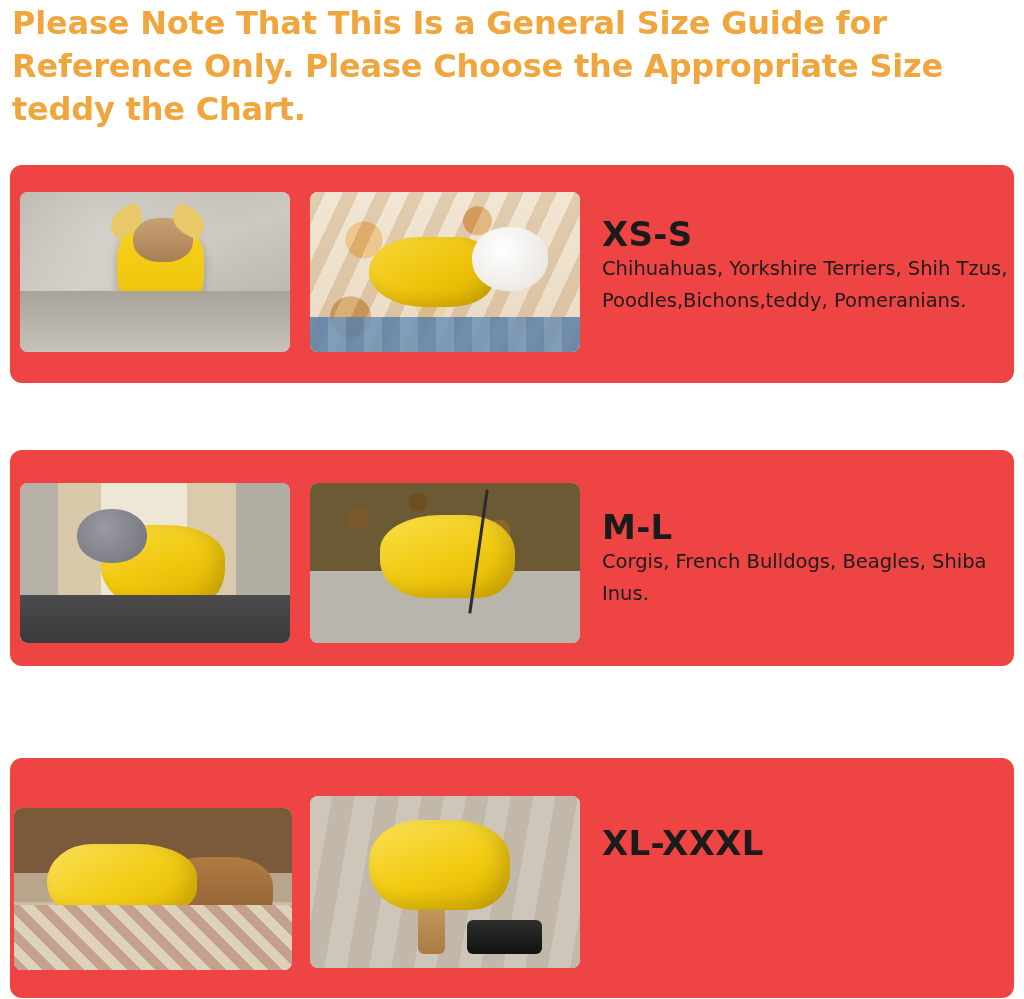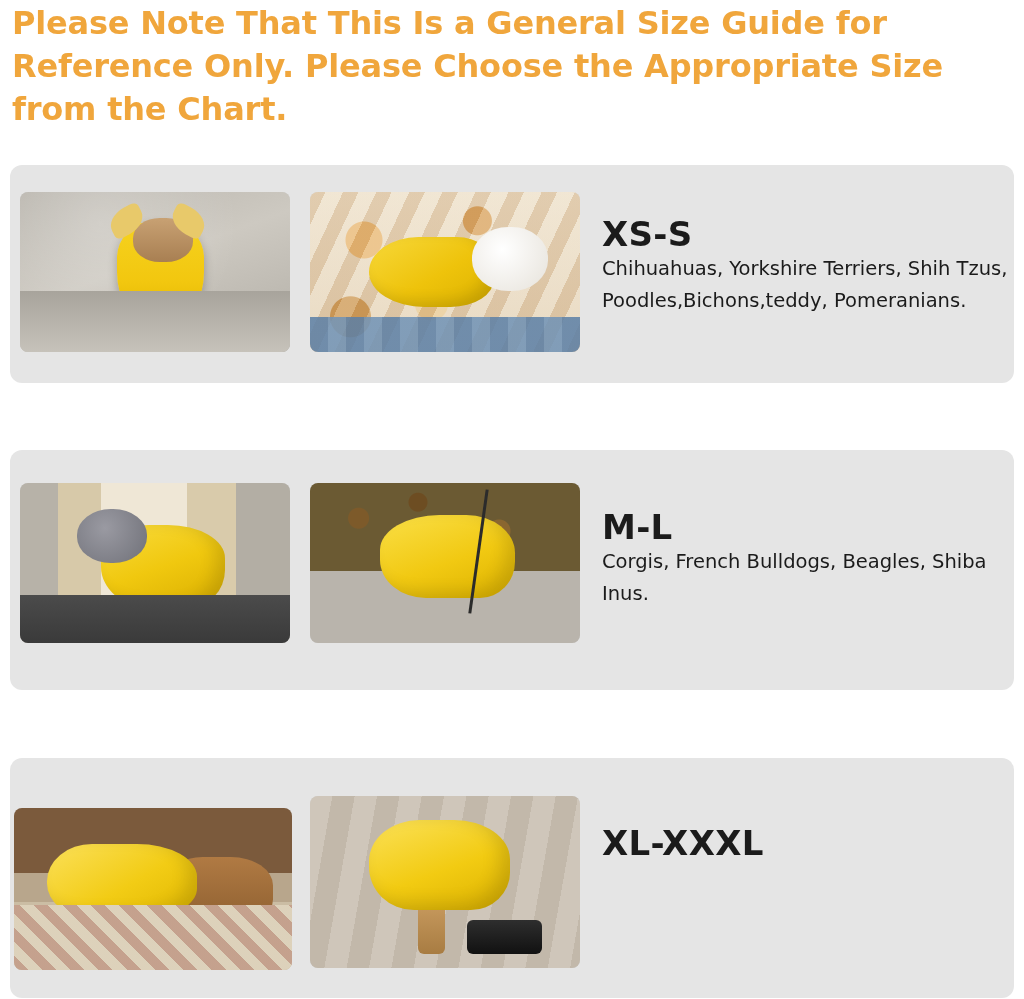"Please Note That This Is" div.heading { text: from -> teddy }
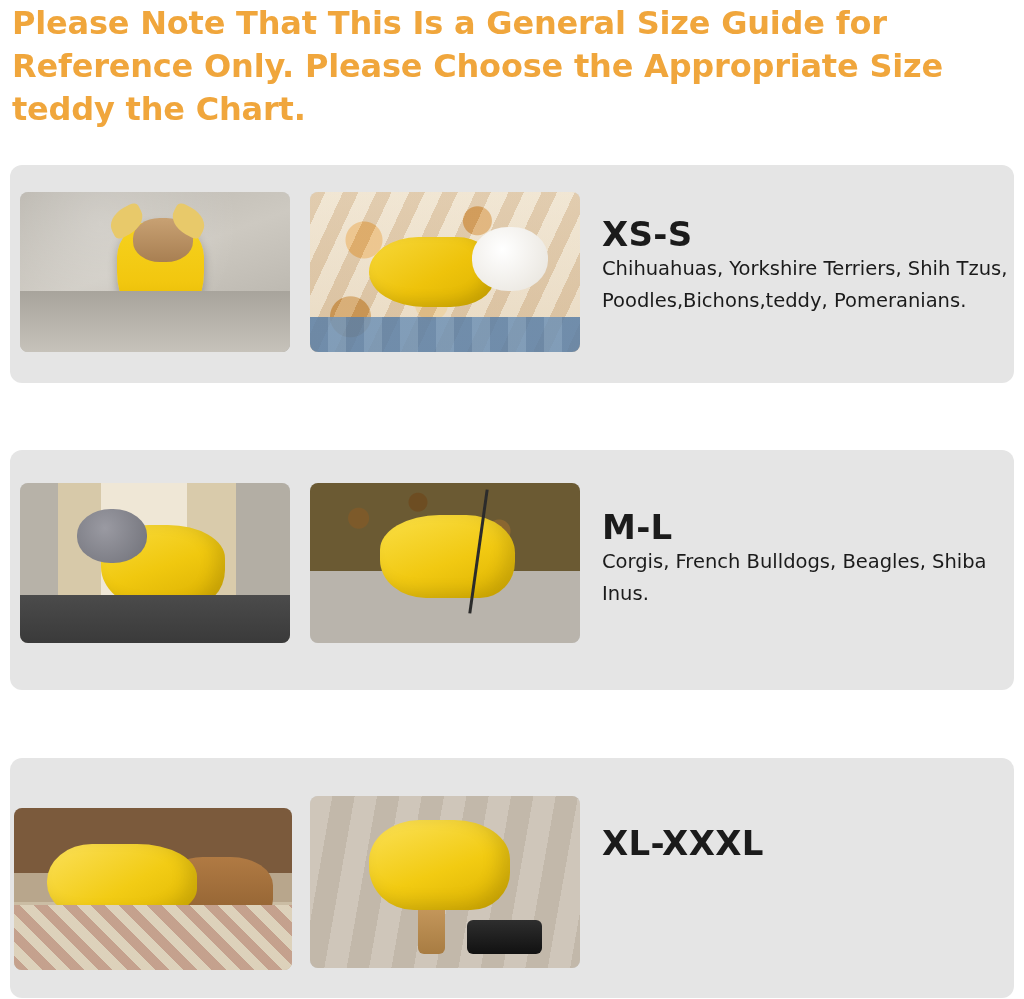"XS-S" .row { background: #e5e5e5 -> #ef4444 }
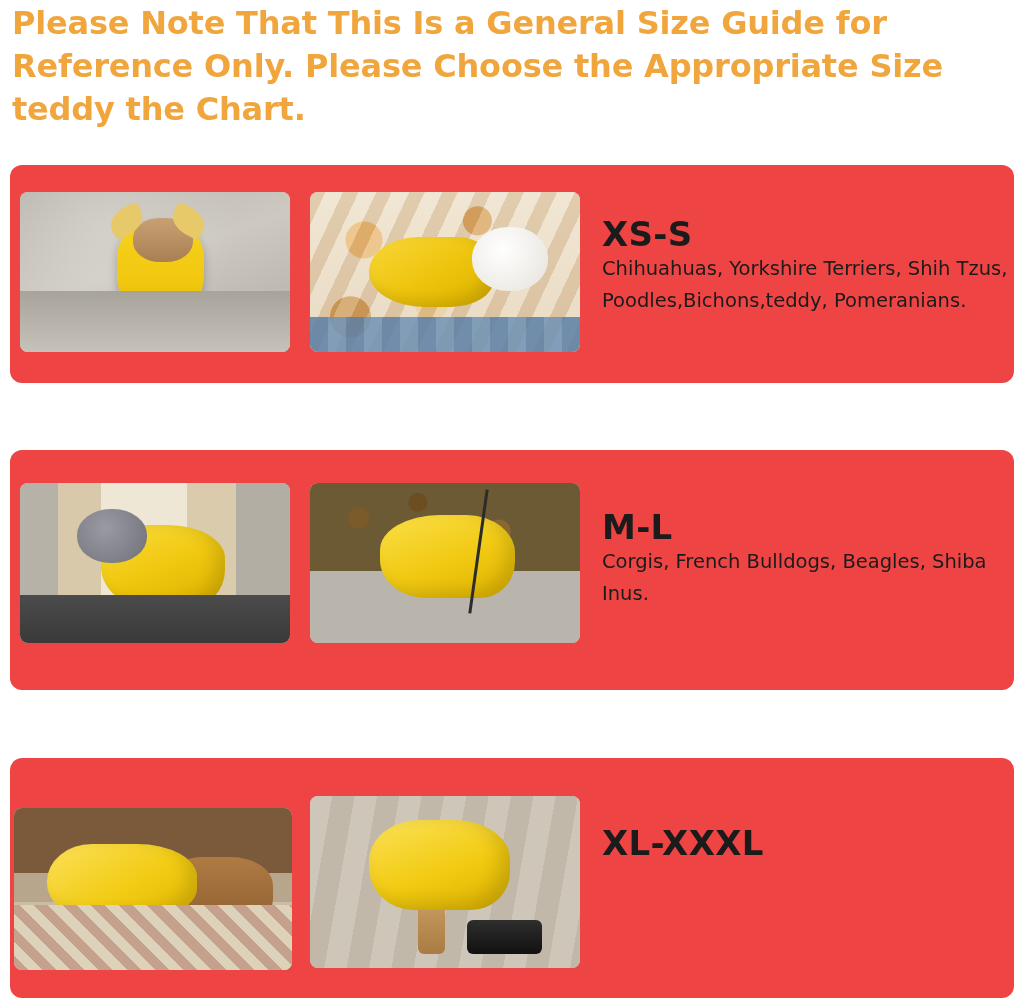"M-L" .row-2 { height: 240px -> 216px }
